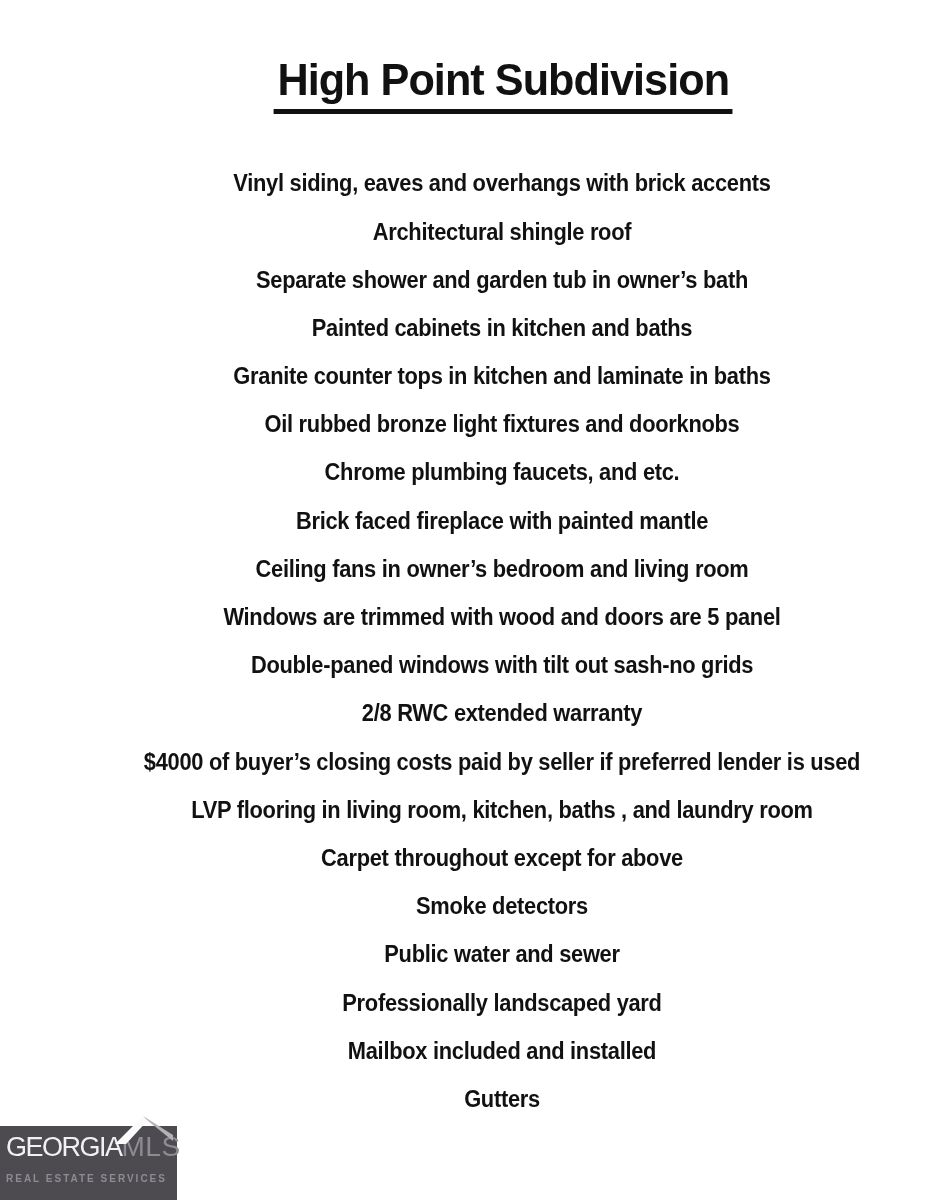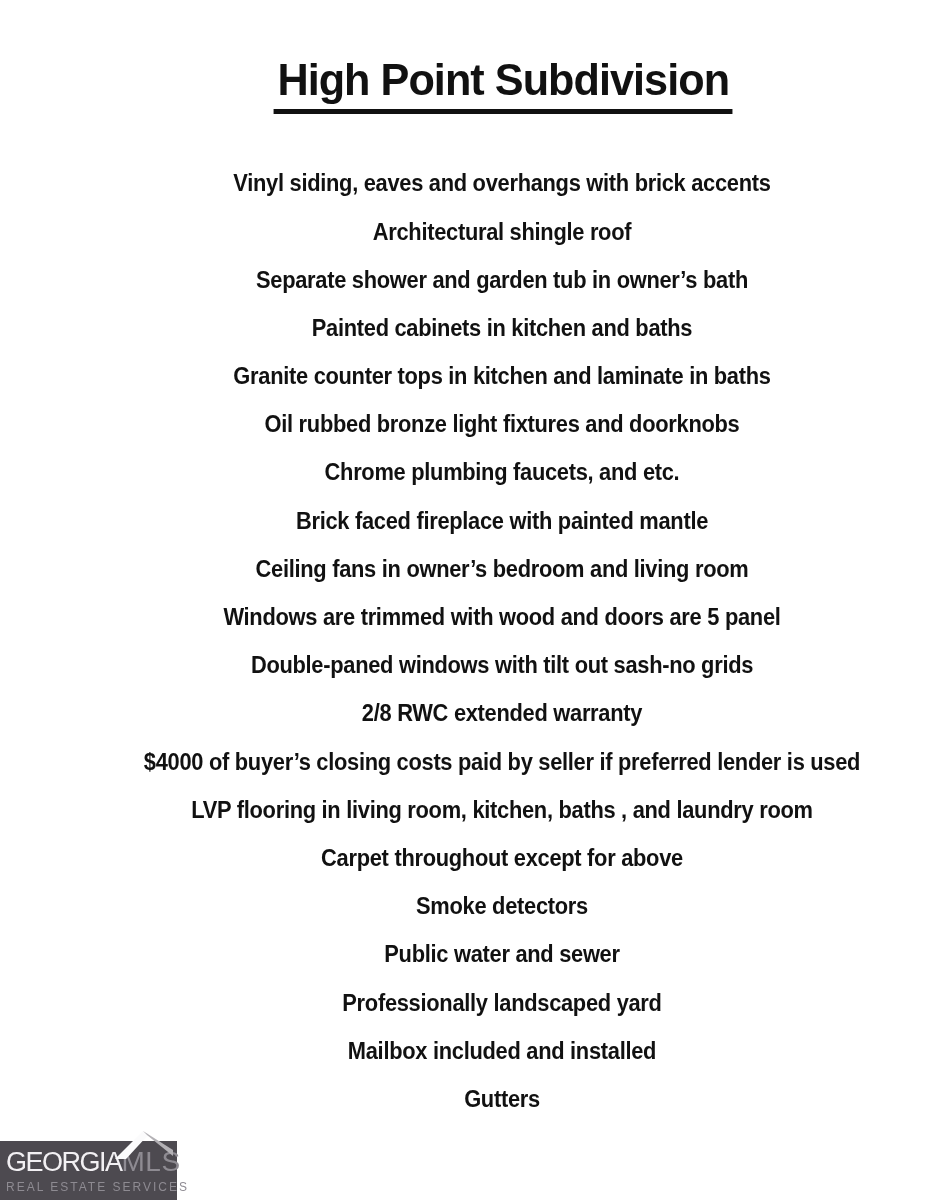"GEORGIAMLS" .logo { height: 59px -> 74px }
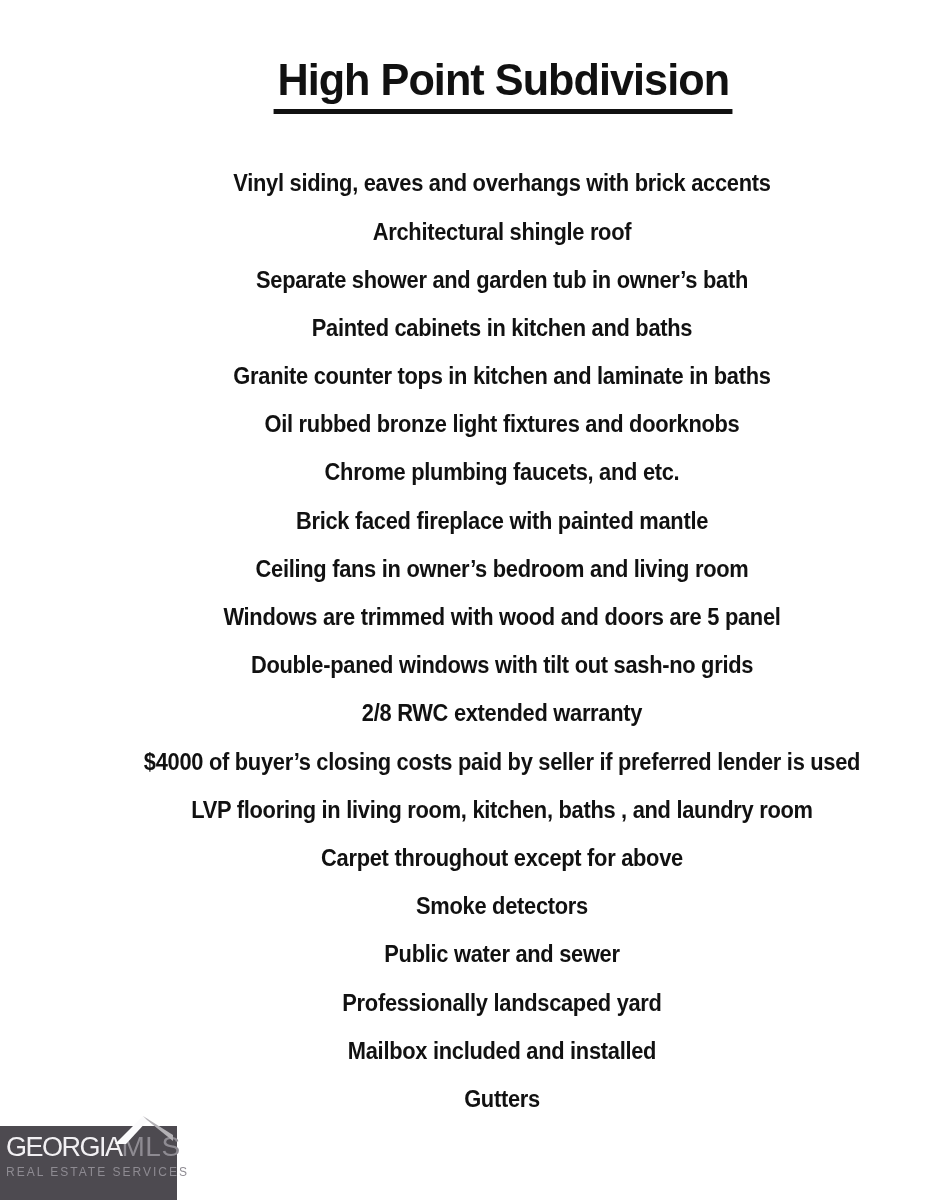"REAL ESTATE SERVICES" .logo .tagline { font-size: 12px -> 10px; font-weight: 400 -> 700; margin-top: 4px -> 12px }
